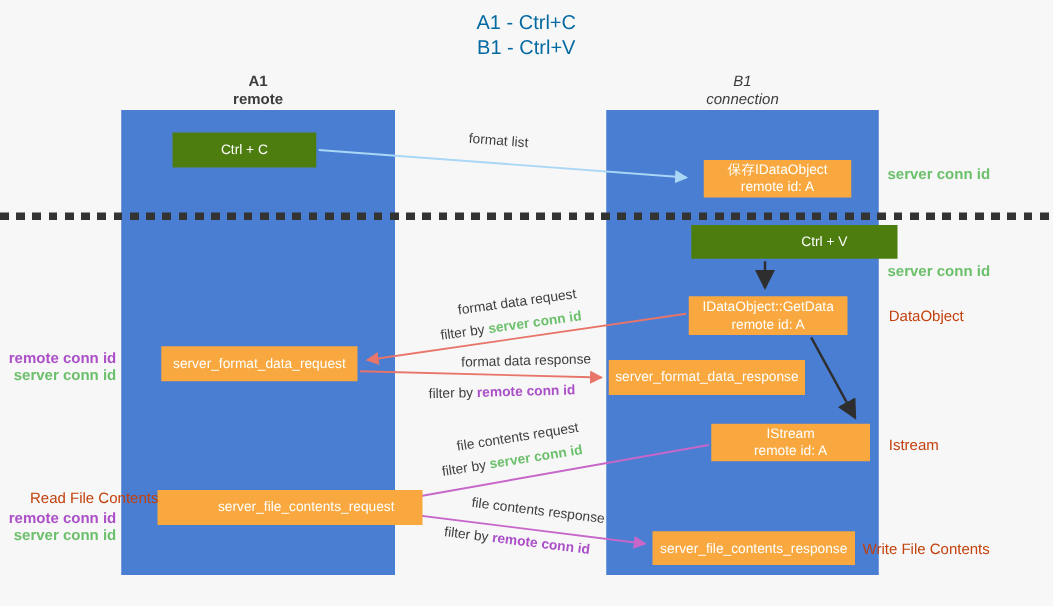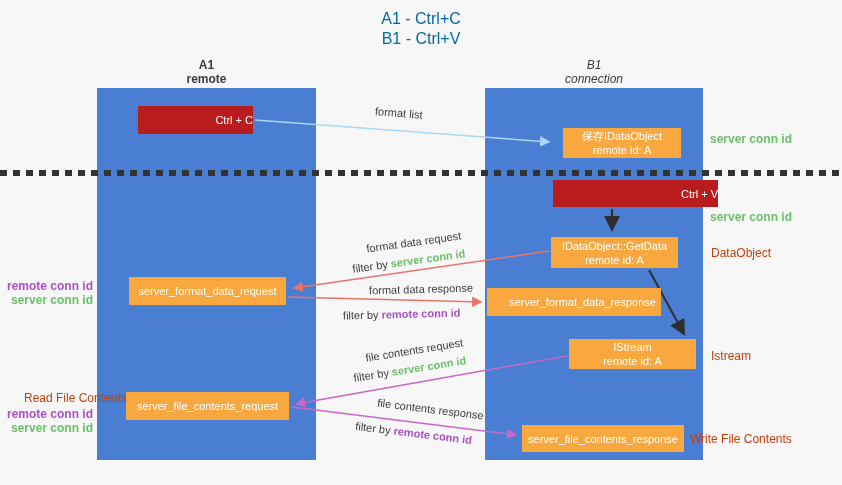"Ctrl + C" .green-box { align-items: flex-end -> none; background: #b91c1c -> #4d7c0f }
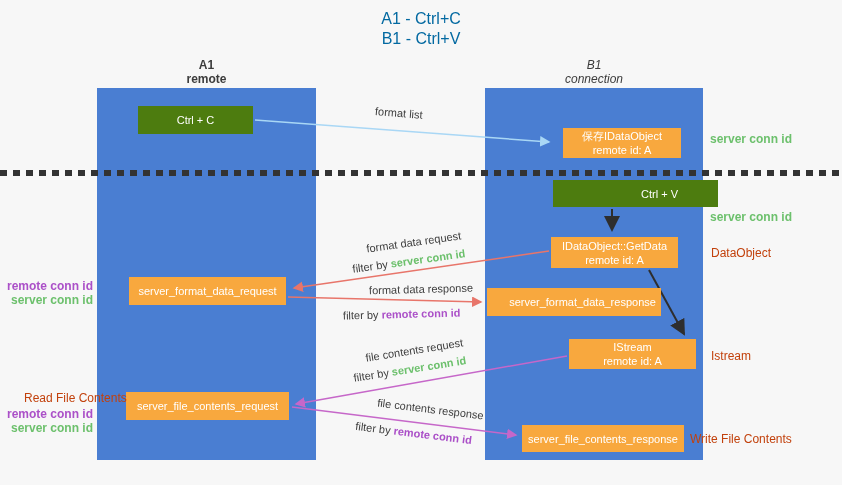"server_format_data_response" div.node { padding-left: 17px -> none }
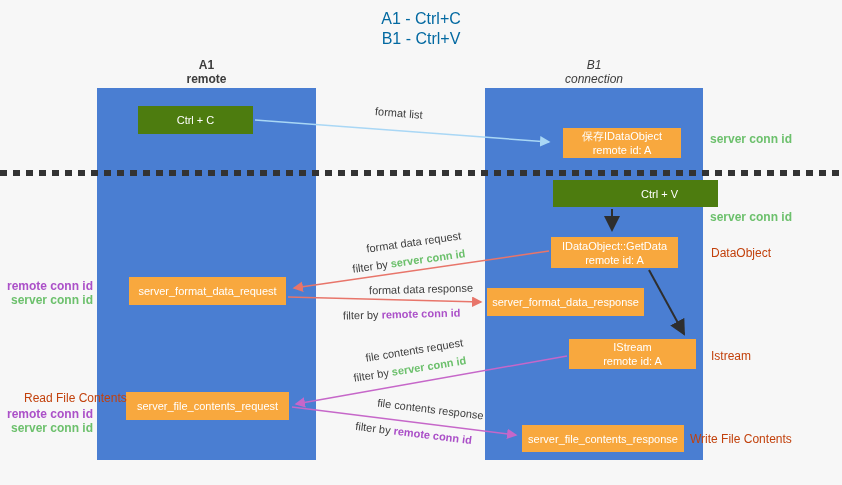"server_file_contents_request" div.node { padding-left: none -> 26px; width: 163px -> 186px }
